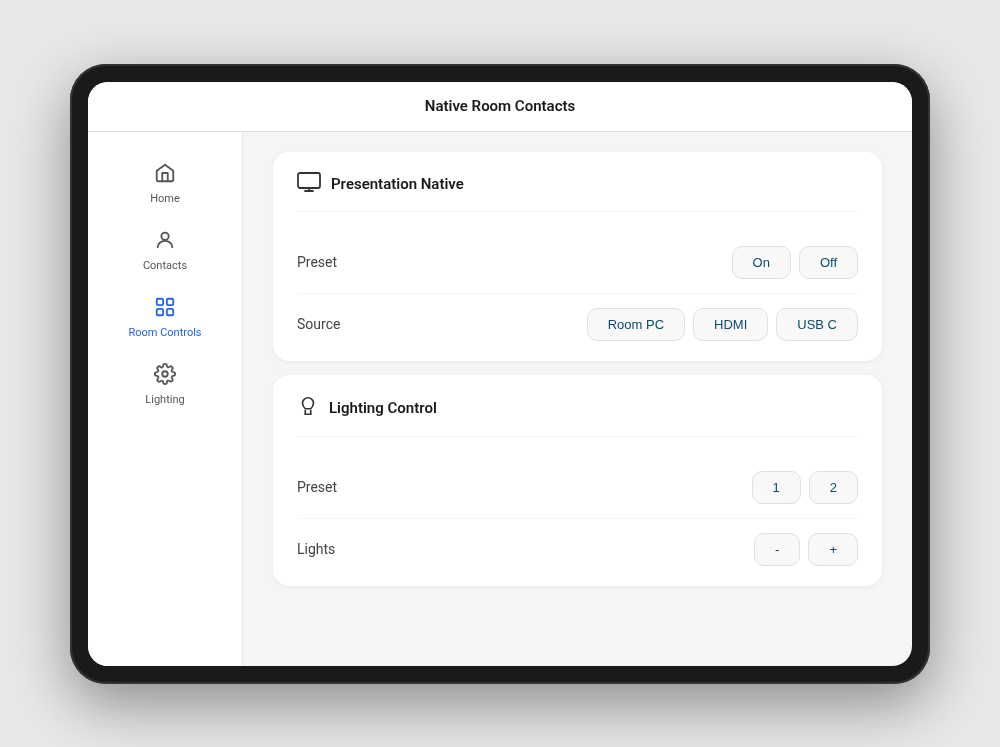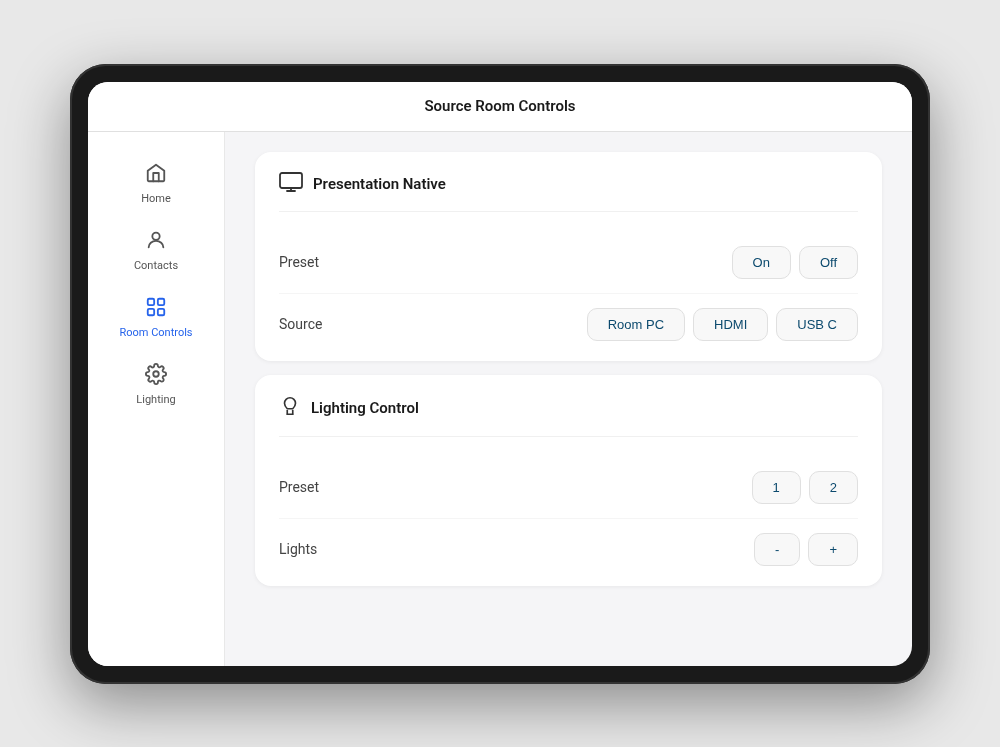"Source Room Controls" span.top-bar-title { text: Source Room Controls -> Native Room Contacts }
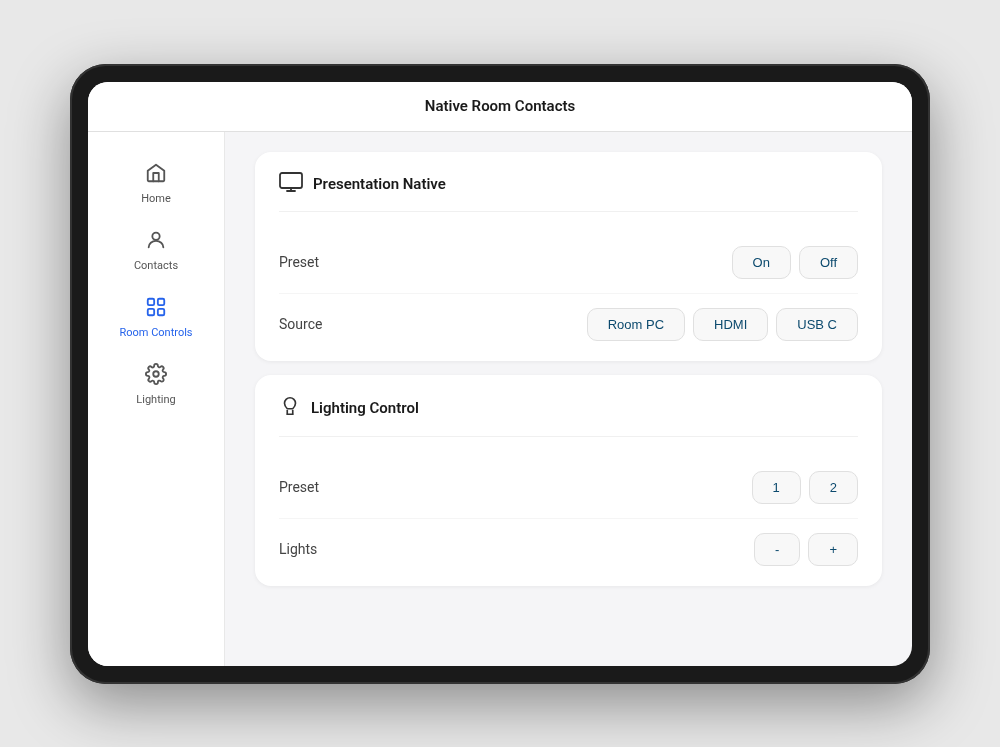"Home" .sidebar { width: 137px -> 155px }
